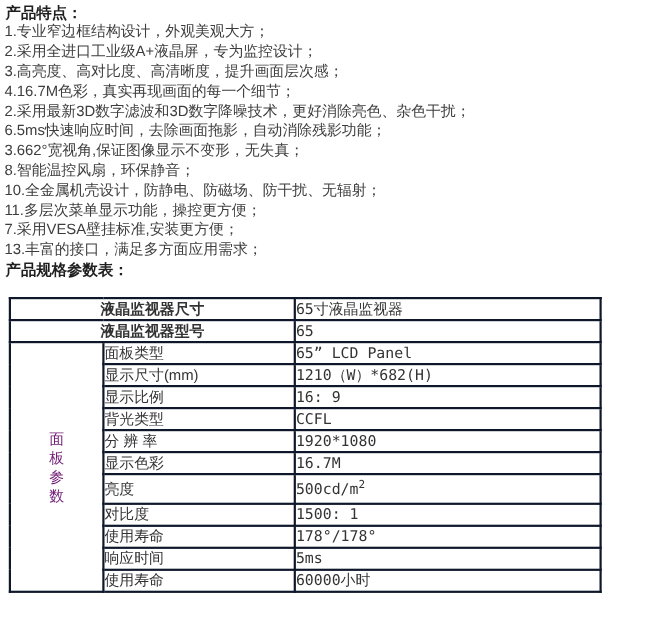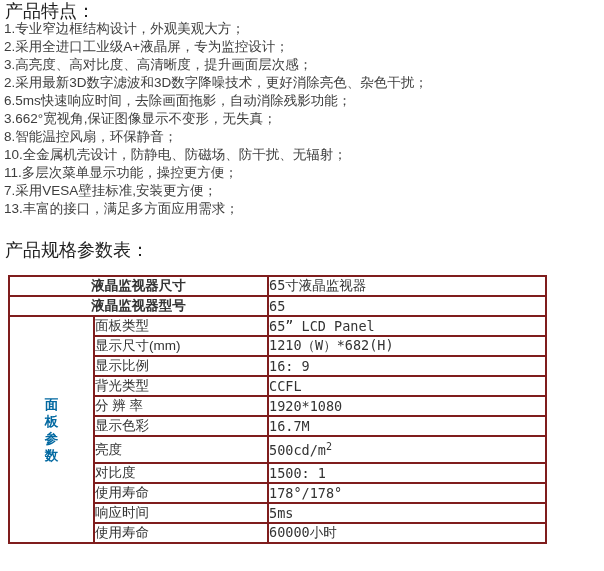"产品特点：" .section-title { font-size: 18px -> 14px; font-weight: normal -> bold }
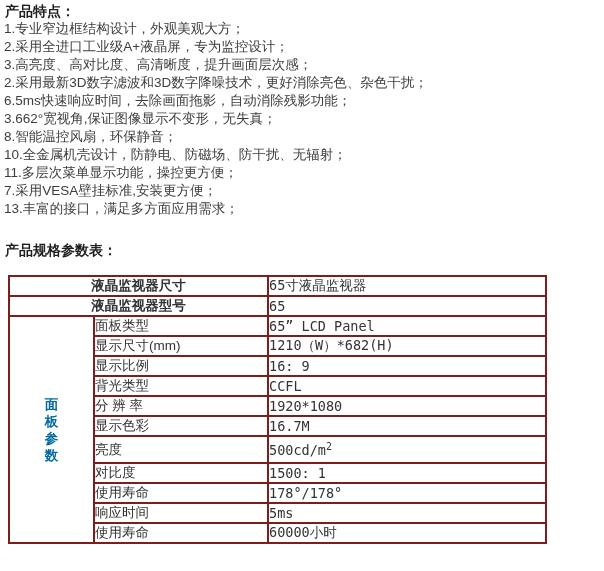"4.16.7M色彩，真实再现画面的每一个细节；" div.feature-line { html: none -> <div>4.16.7M色彩，真实再现画面的每一个细节；</div> }
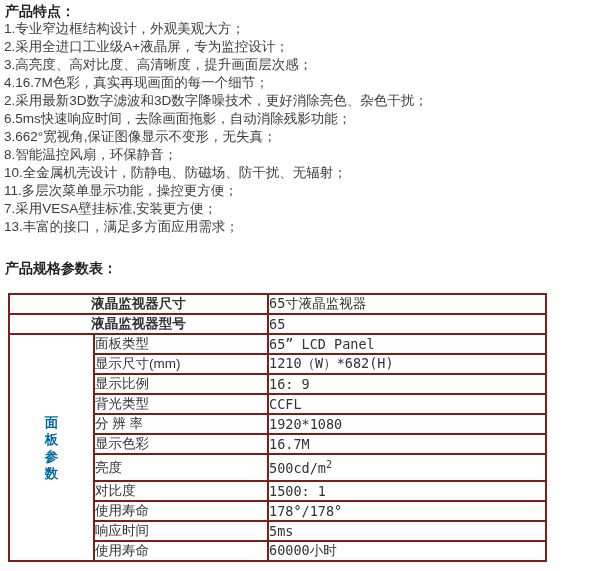"产品规格参数表：" .specs-heading { margin-top: 24px -> 1px }
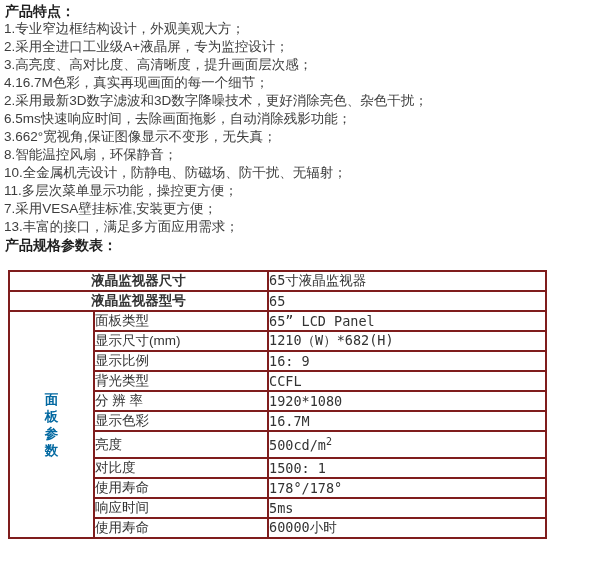"液晶监视器尺寸" table.specs td { border: 2px solid #7f1d1d -> 2px solid #0f172a }
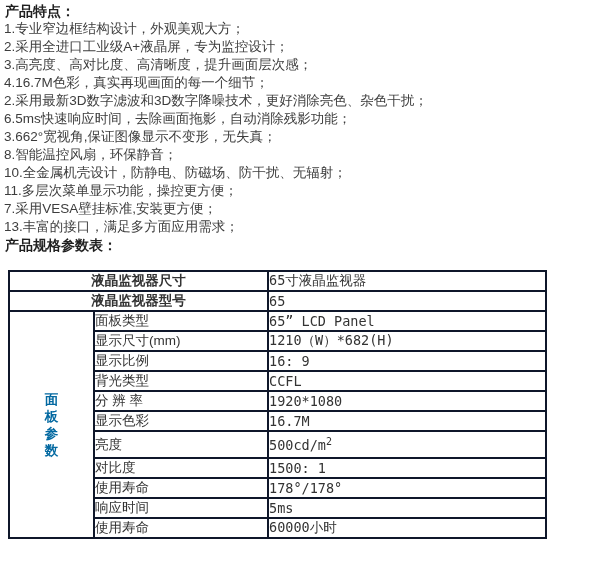"面板参数" .vtext { color: #0369a1 -> #701a75; font-weight: bold -> normal }
